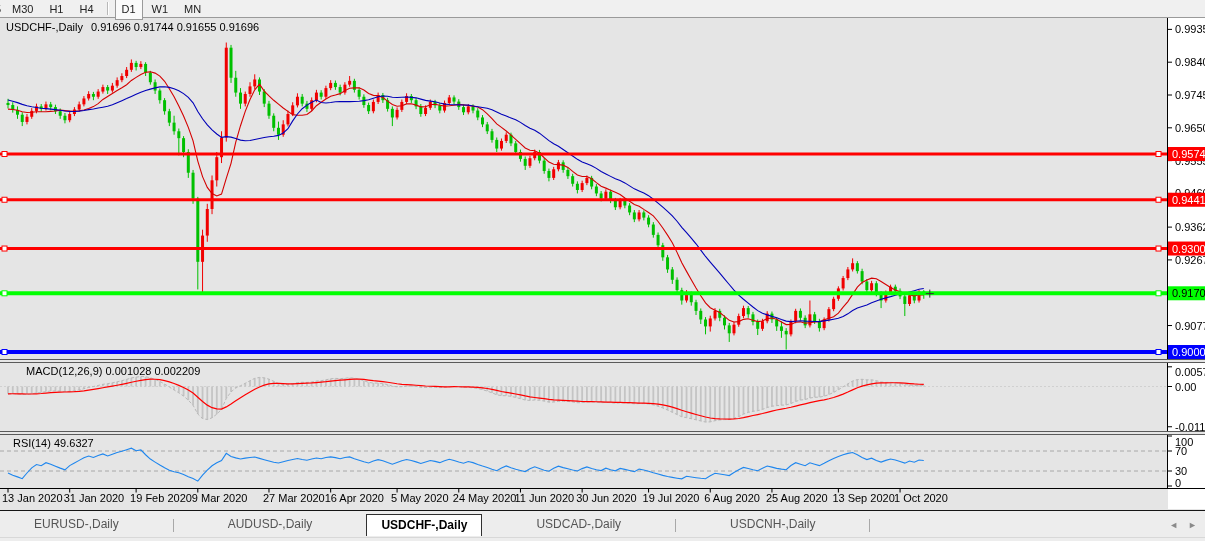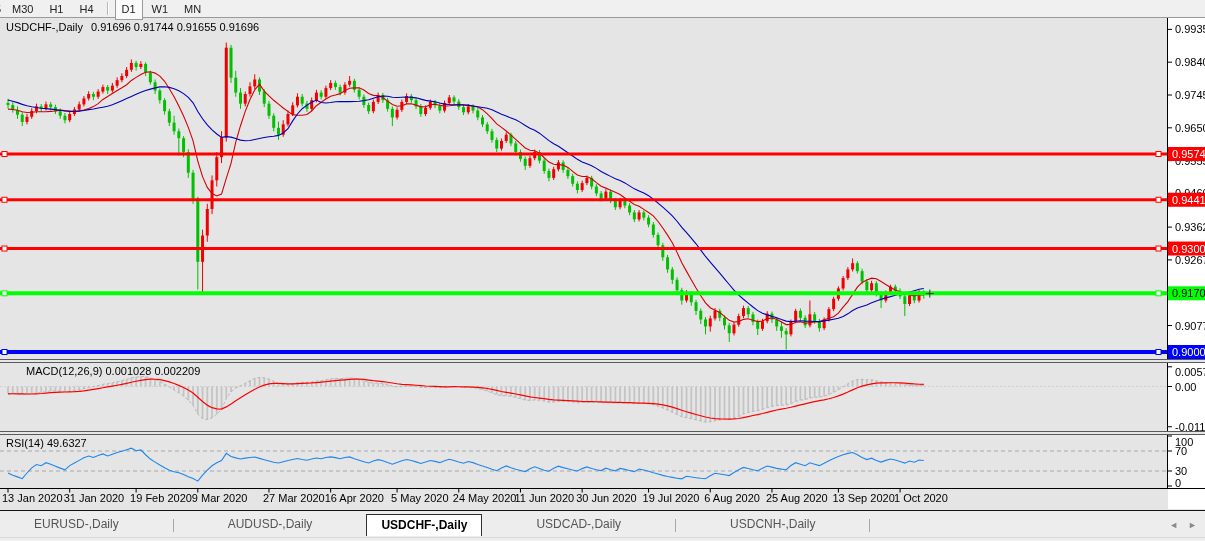"RSI(14) 49.6327" div.ovl { left: 6px -> 13px }
